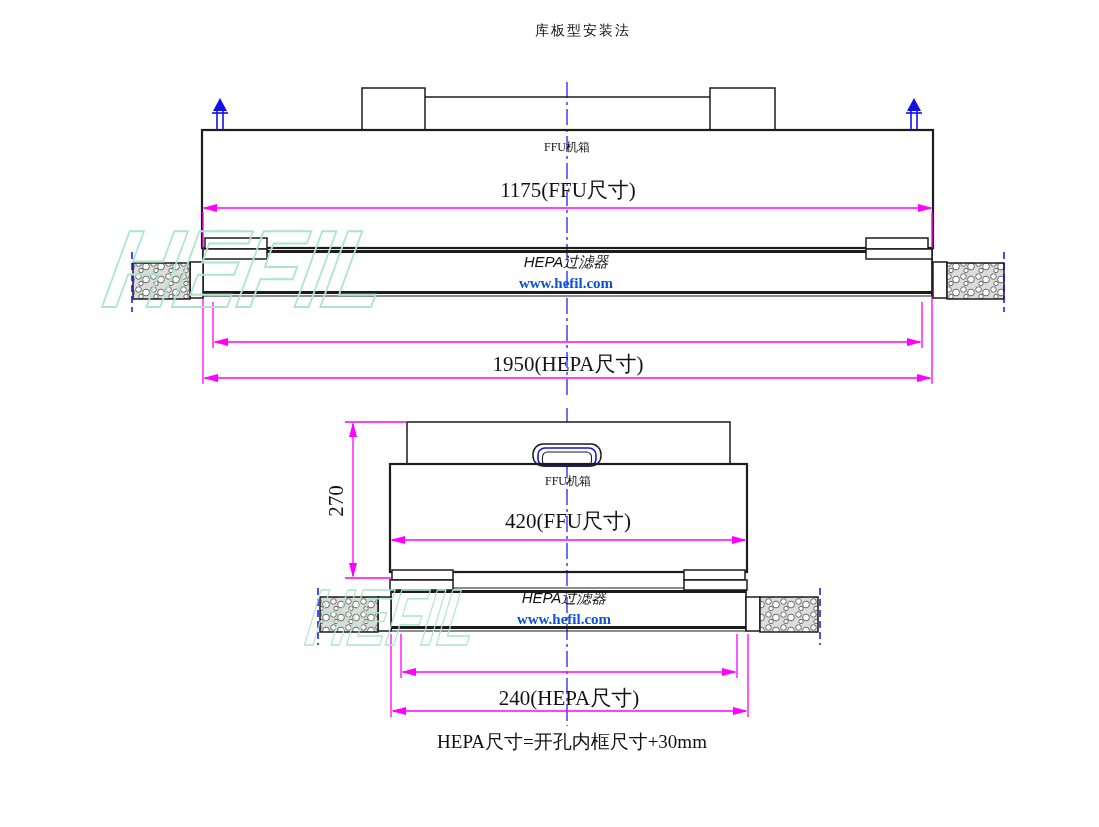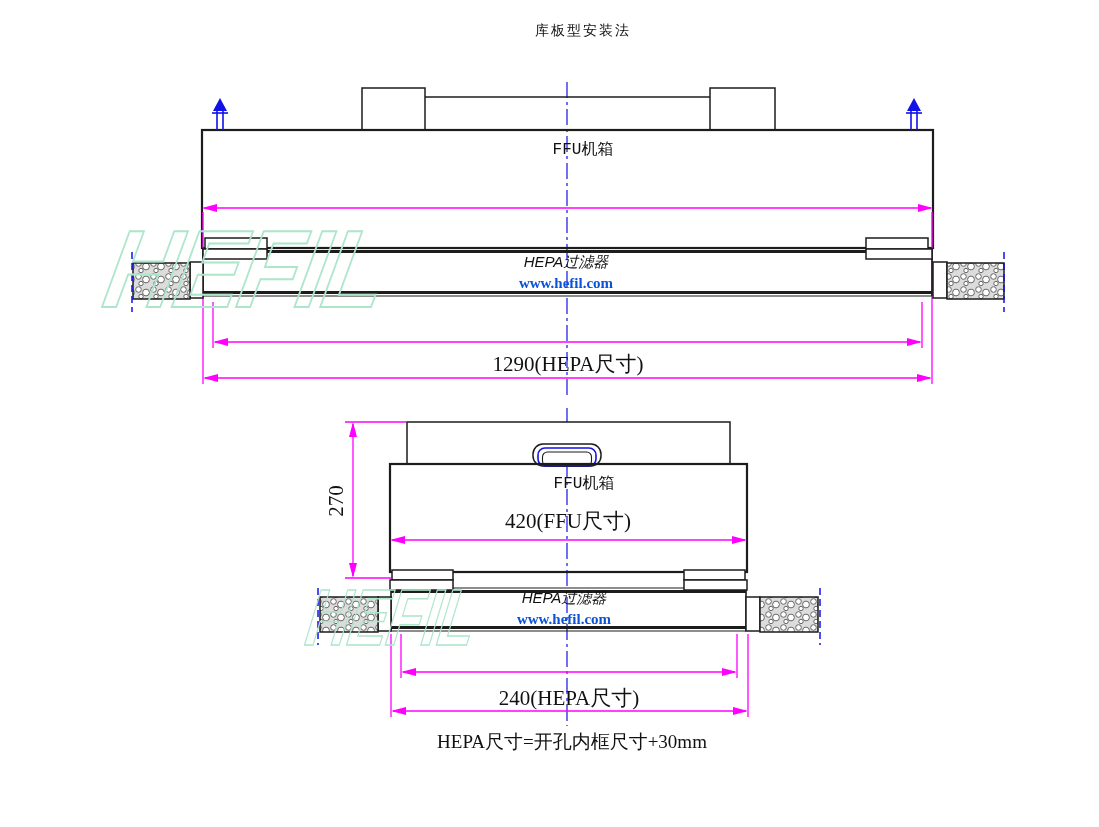"FFU机箱" .labeltext { font-family: Liberation Mono, monospace -> Liberation Serif, serif; font-size: 16px -> 12px; margin-left: 16px -> none }
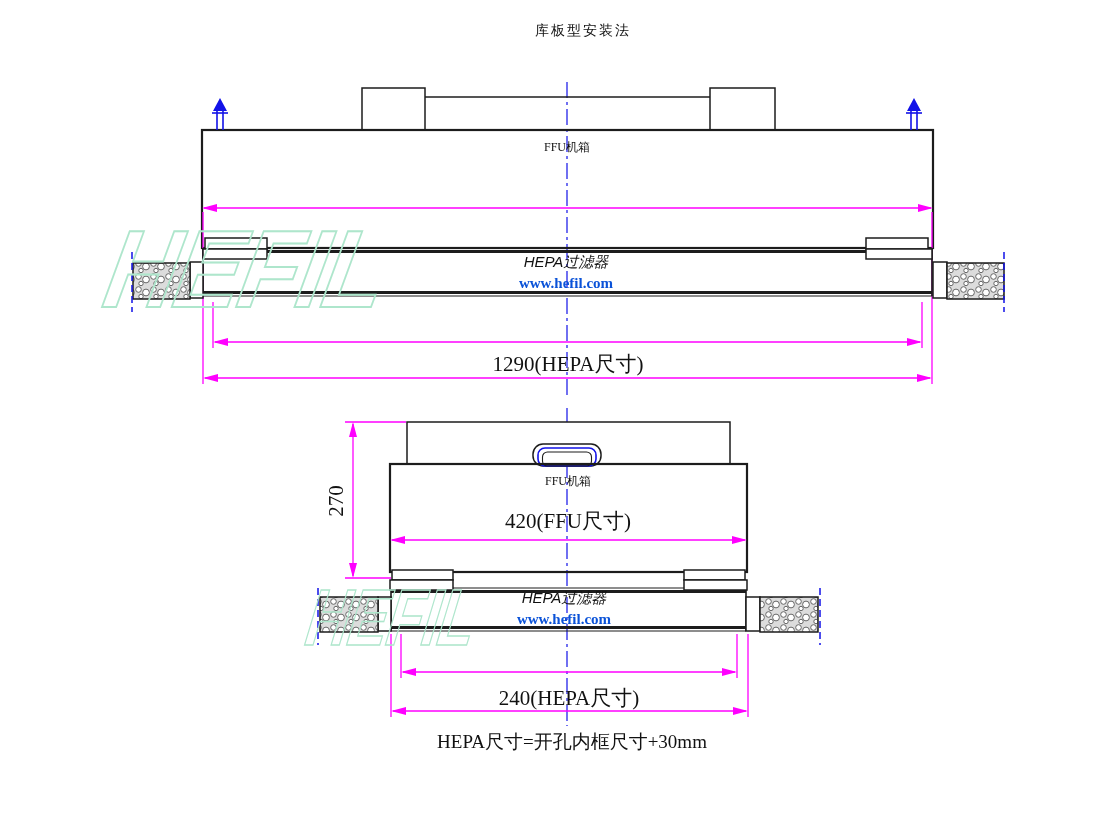"1175(FFU尺寸)" div.txt { html: none -> <div>1175(FFU尺寸)</div> }
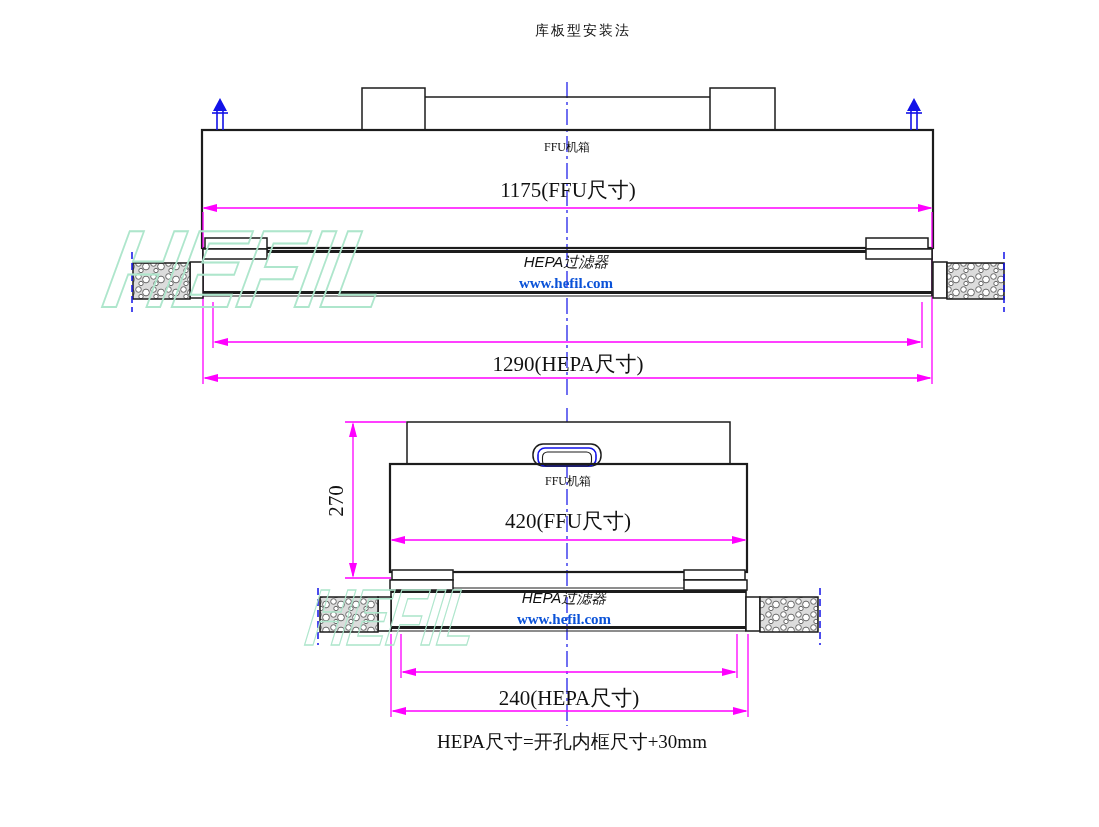"1290(HEPA尺寸)" div.txt { text: 1290 -> 1950 }
